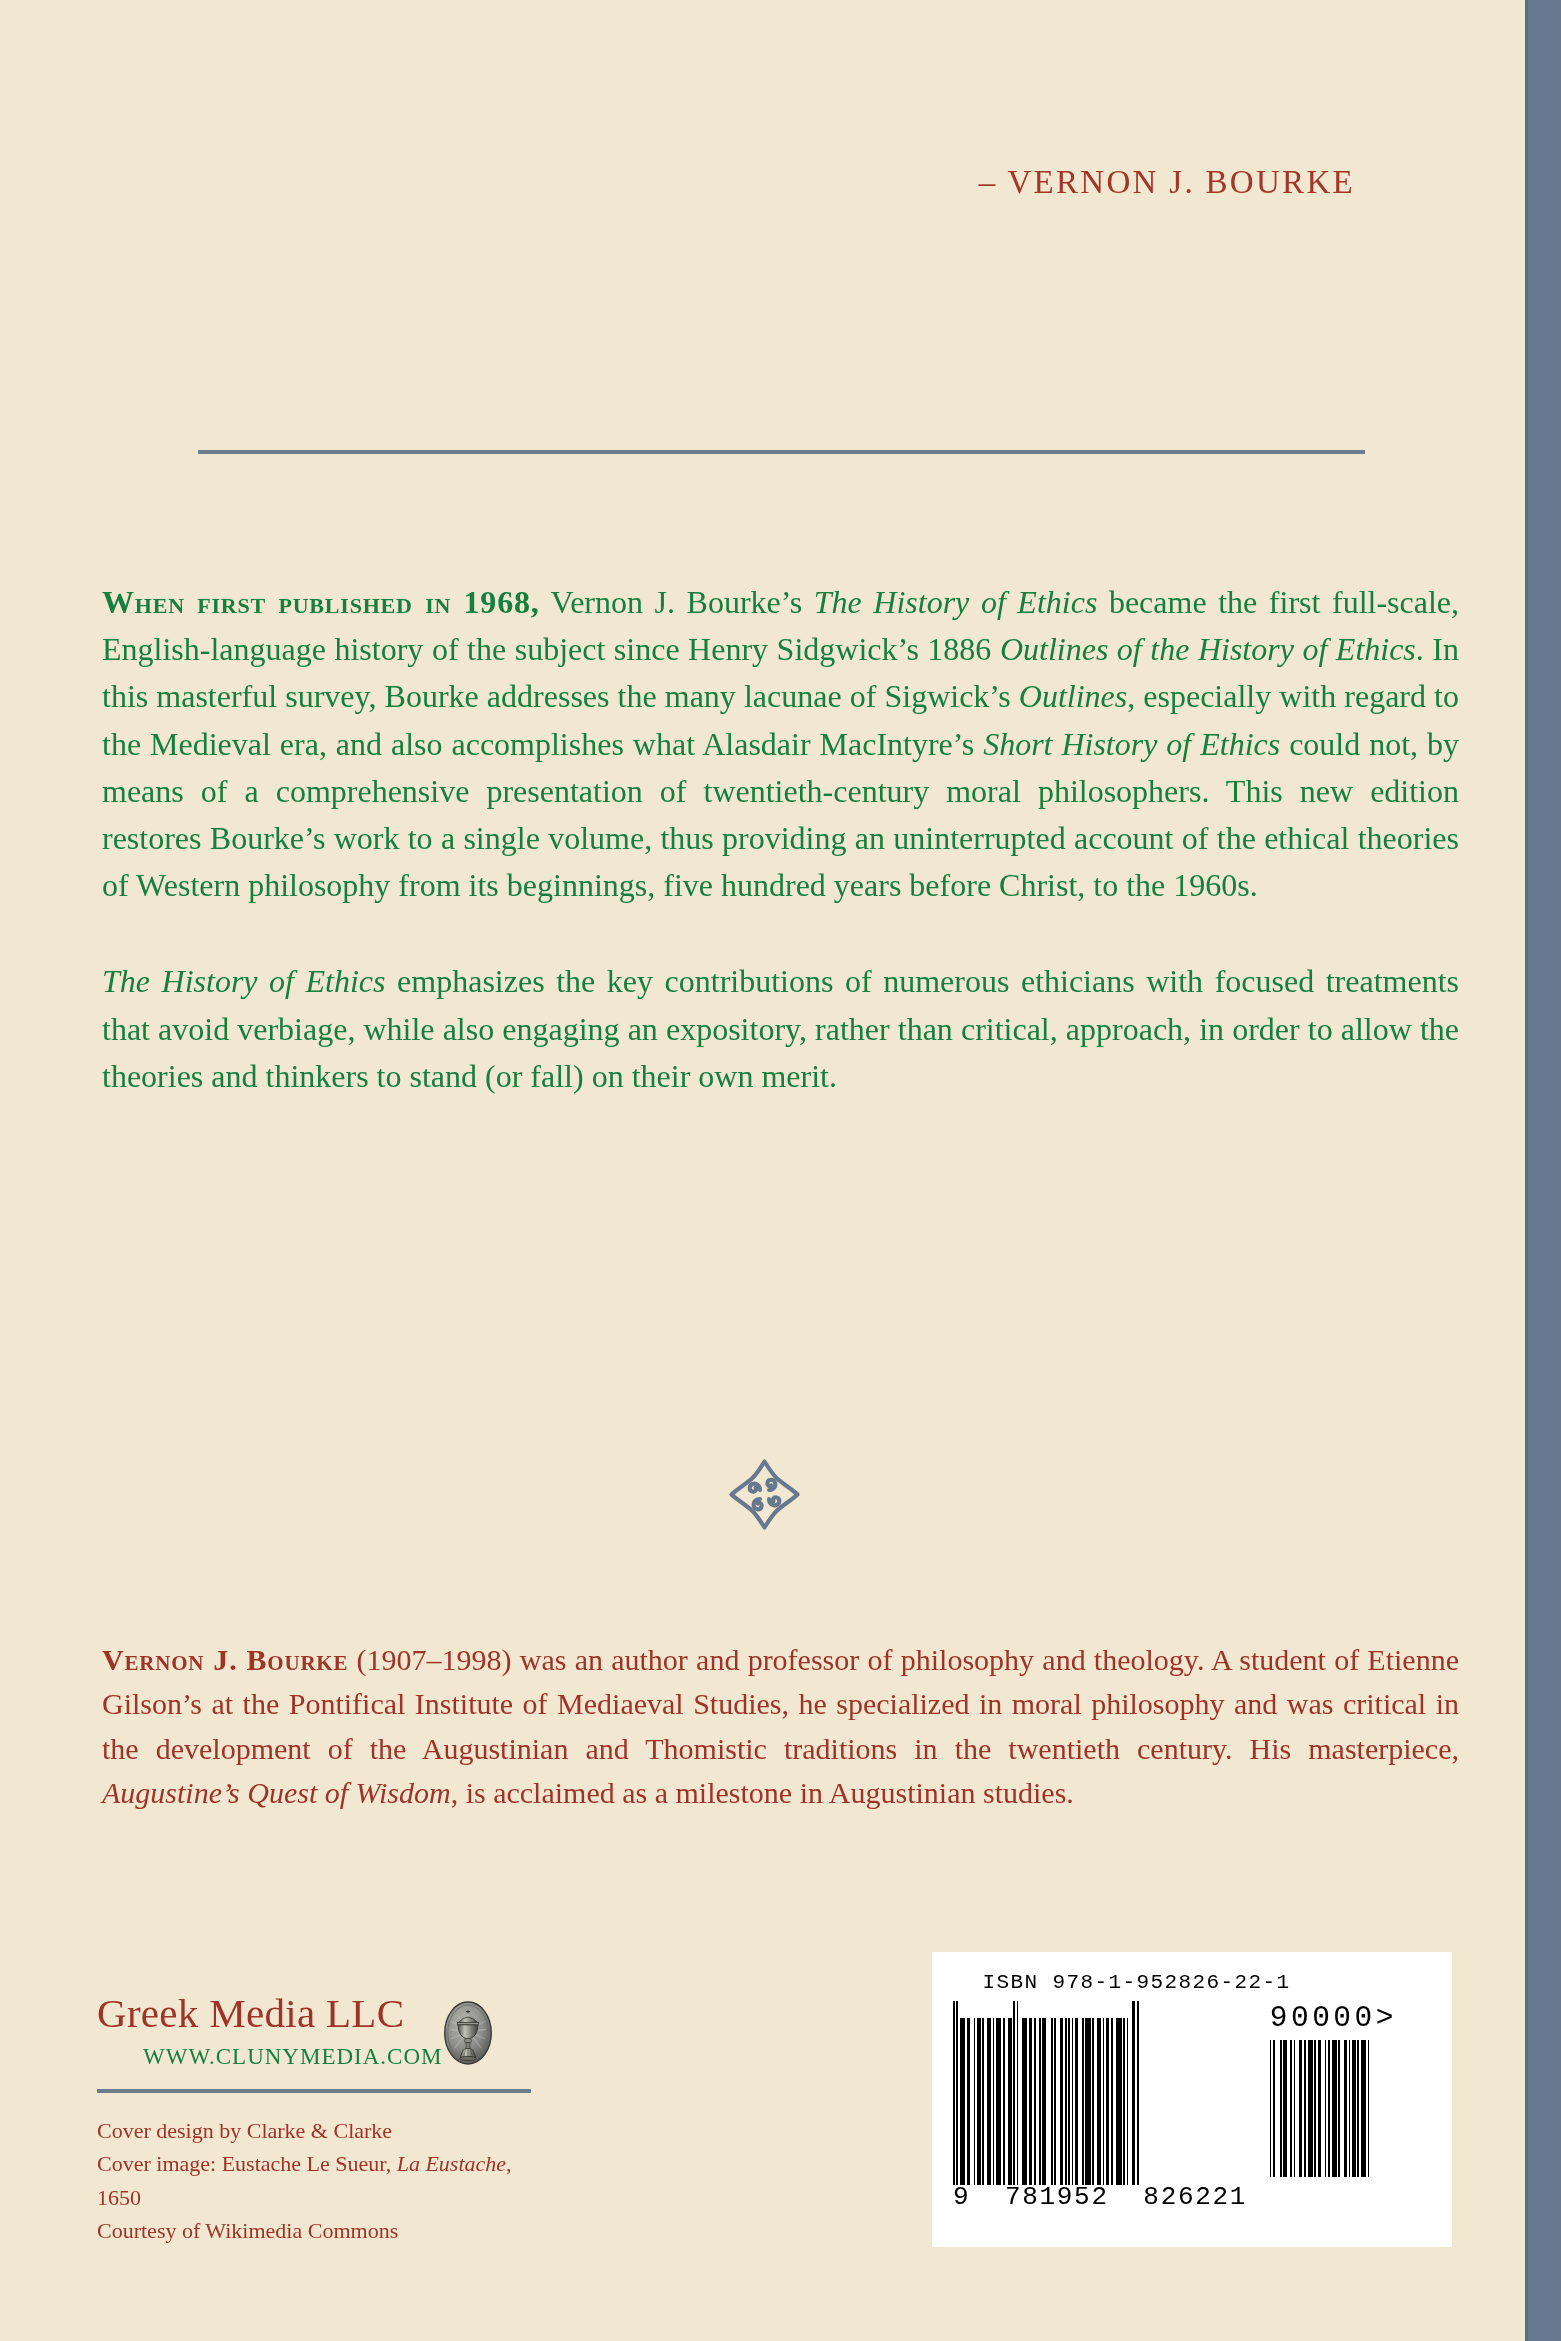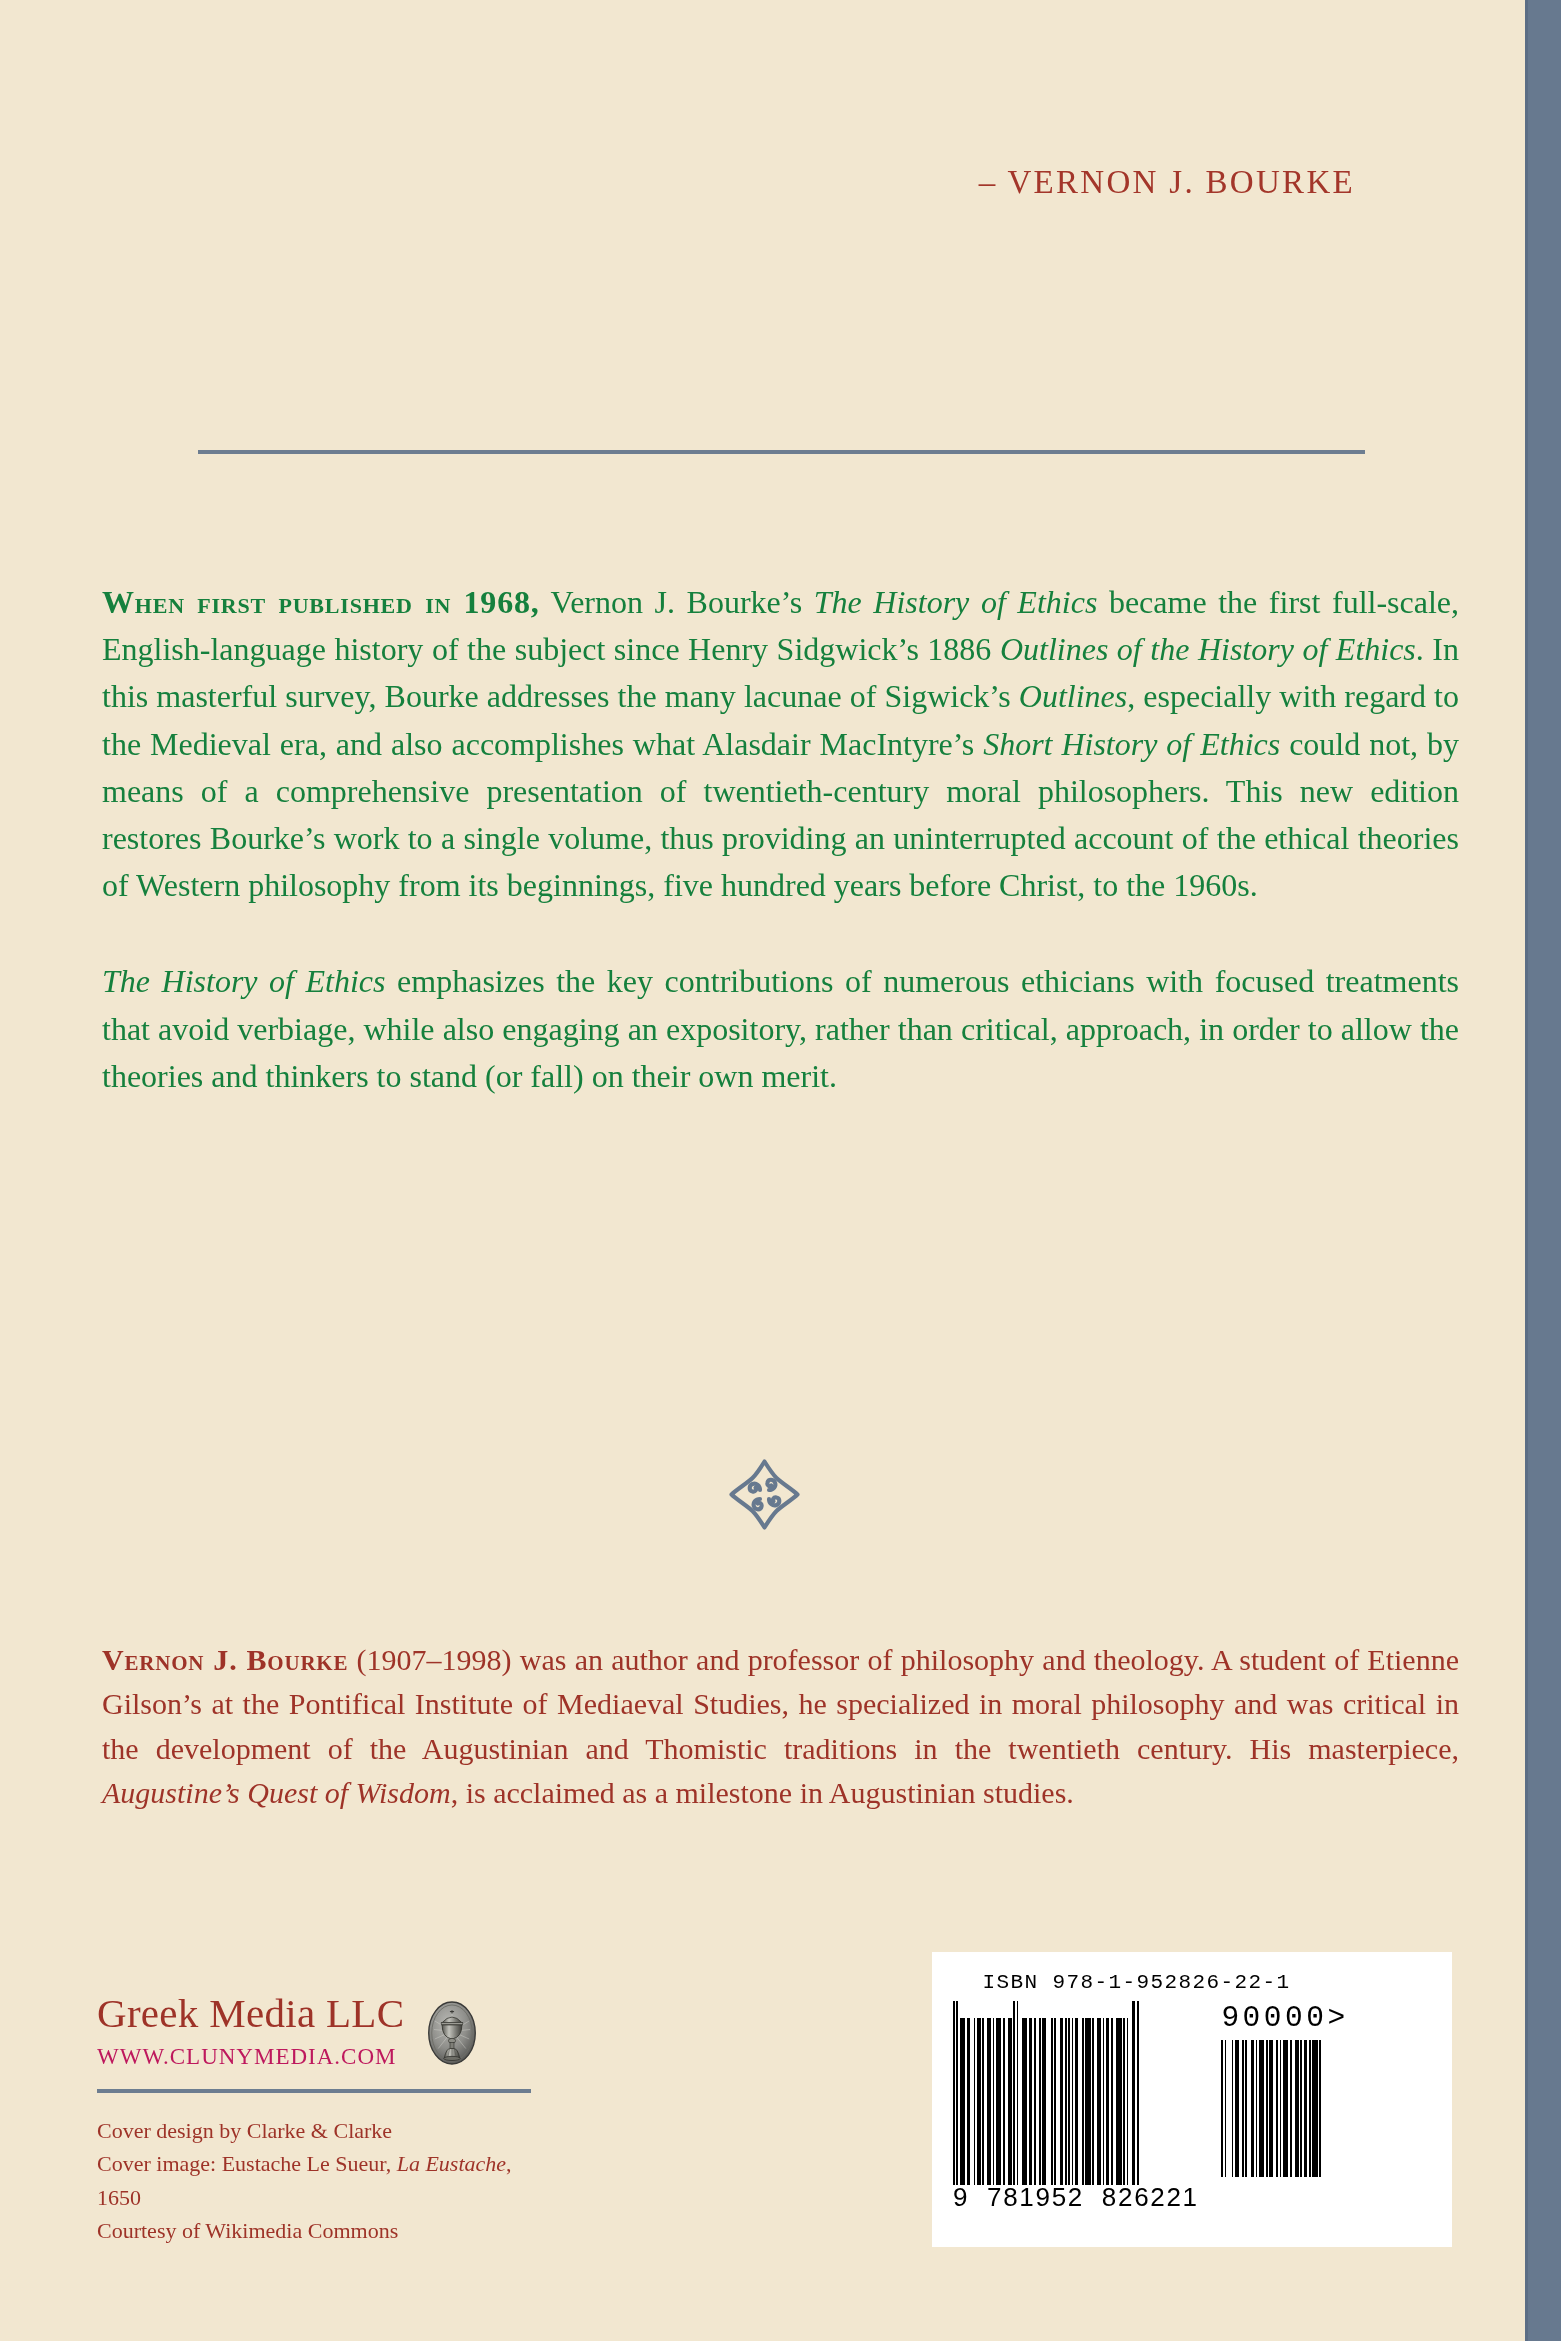"WWW.CLUNYMEDIA.COM" .pub-url { color: #be185d -> #15803d; margin-left: none -> 46px }
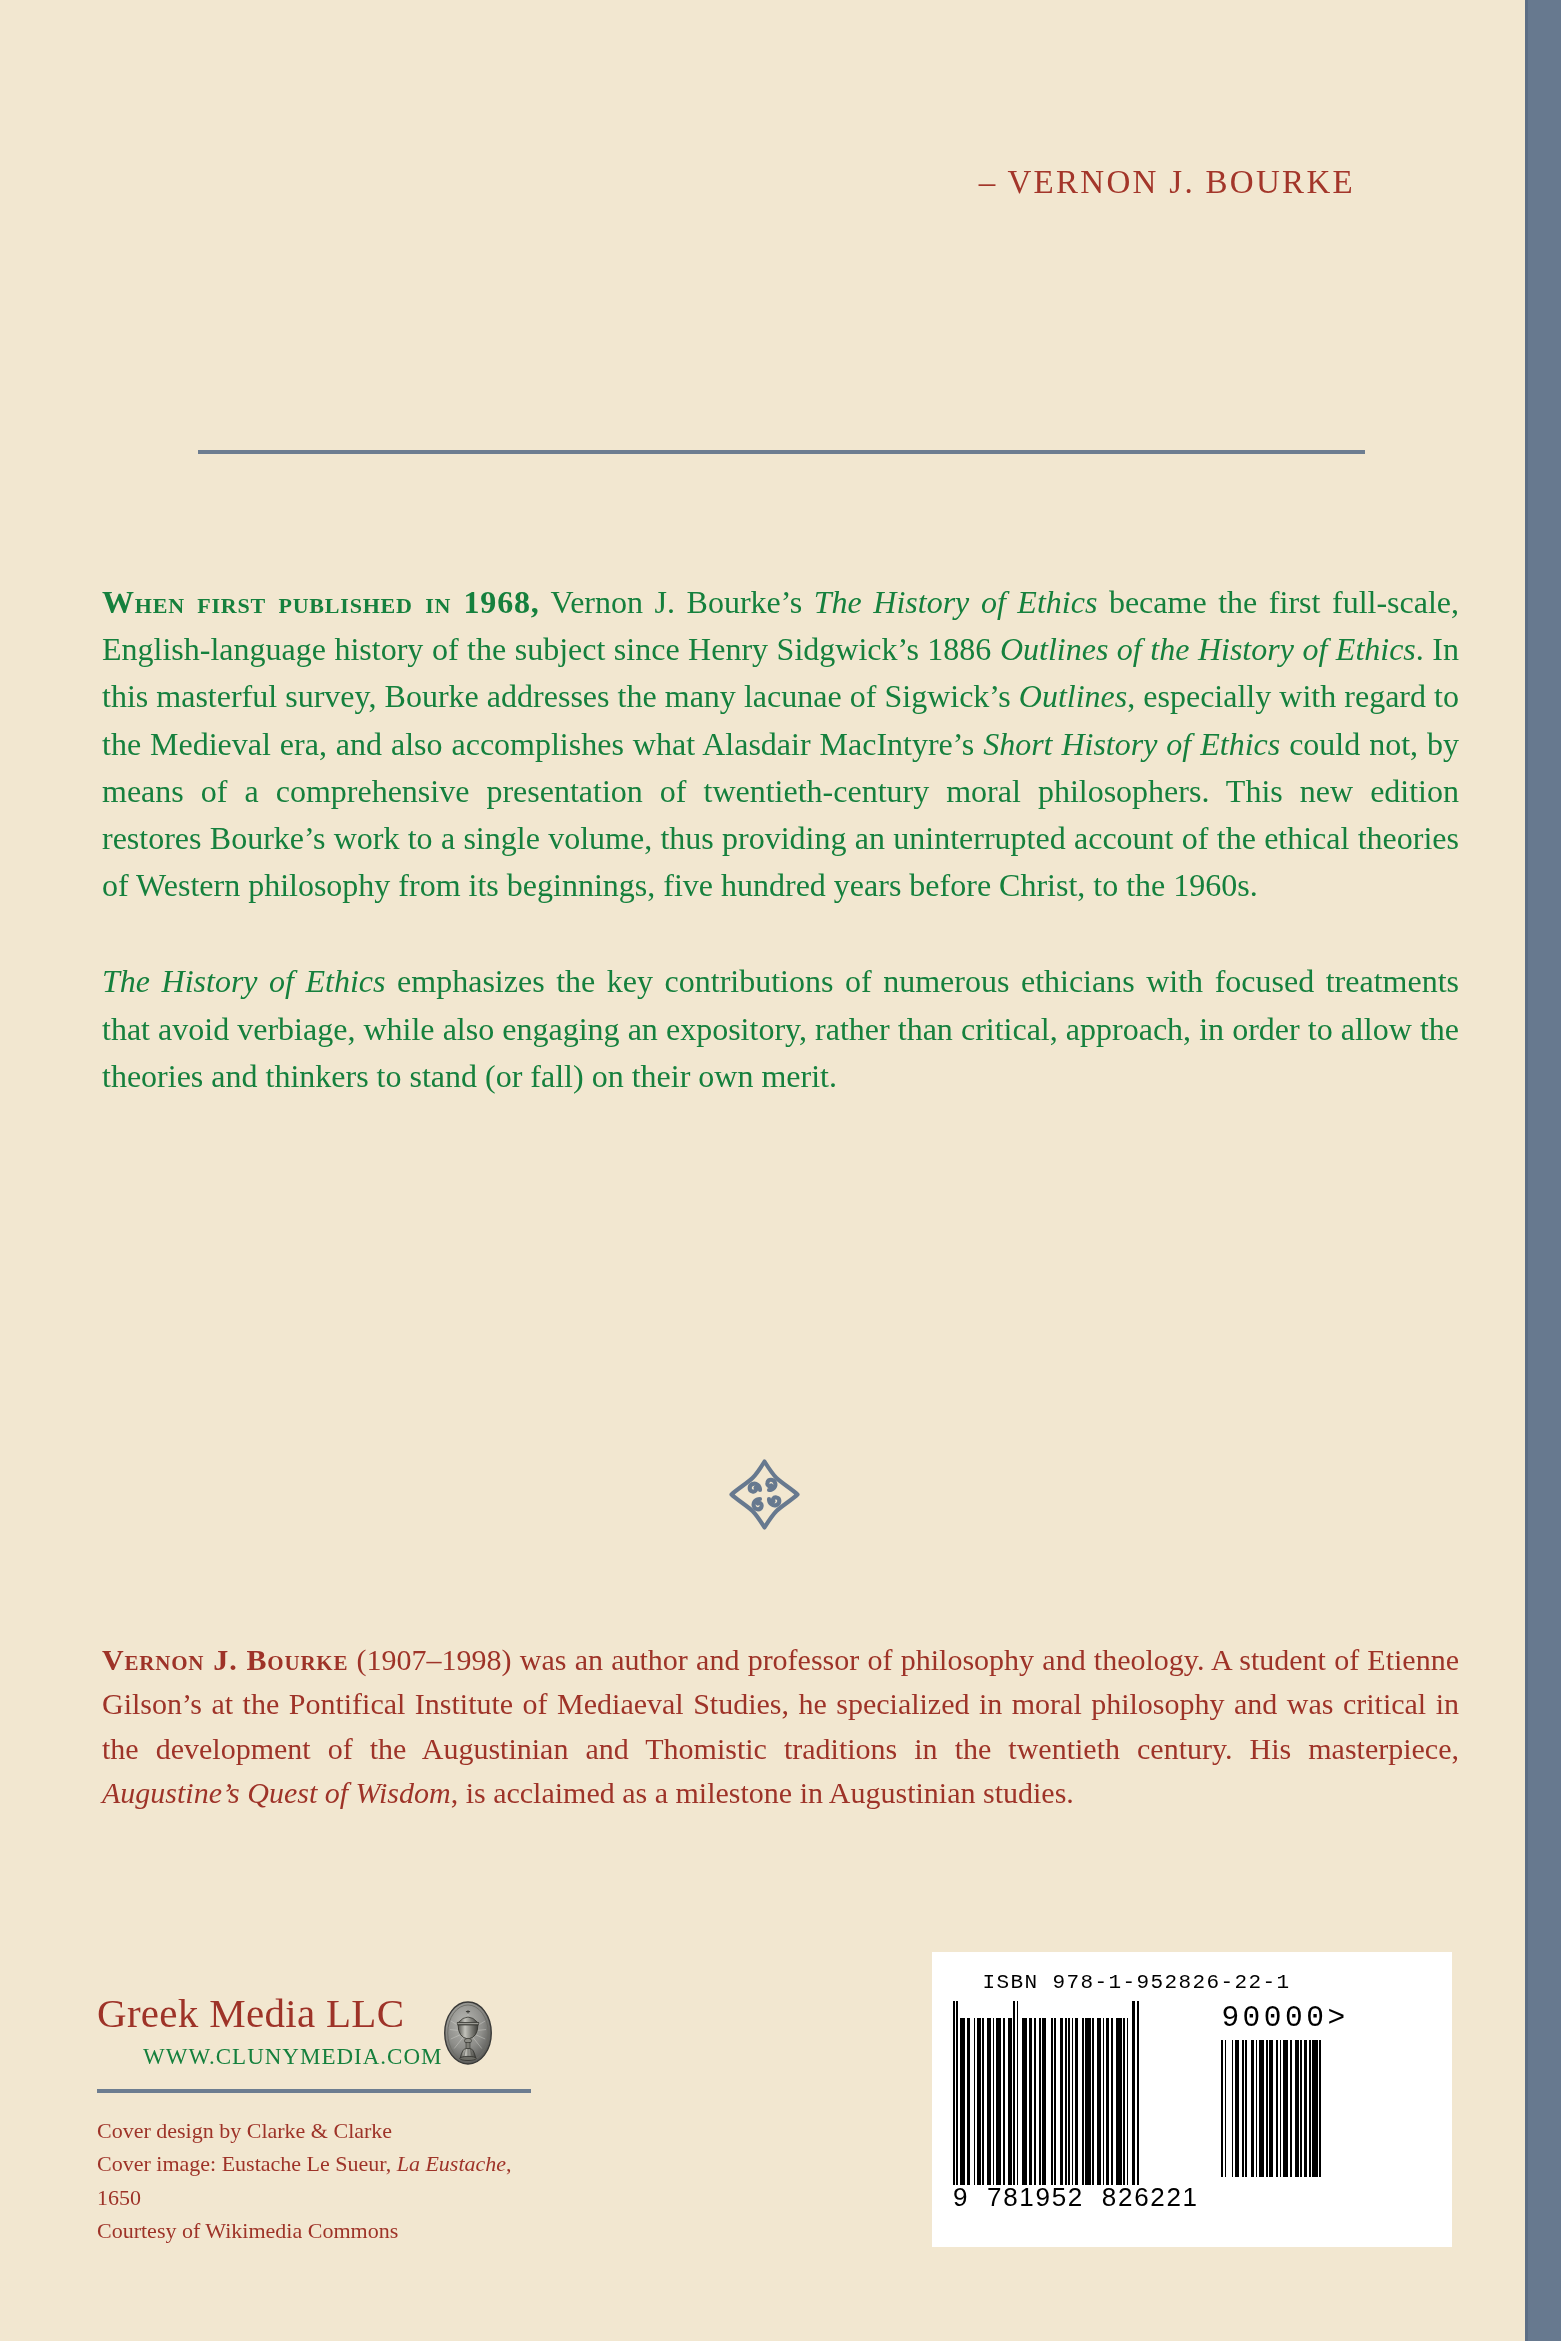"9 781952 826221" .bc-digits { font-family: Liberation Sans, sans-serif -> Liberation Mono, monospace }
